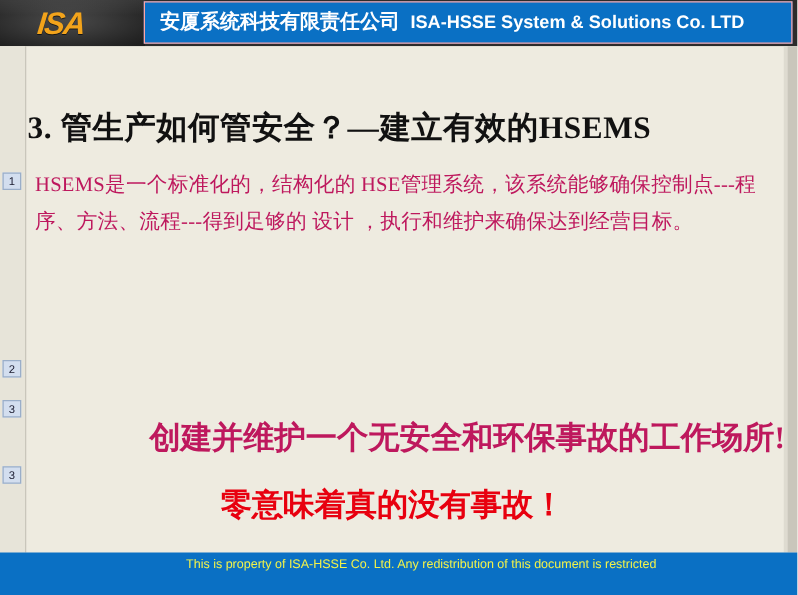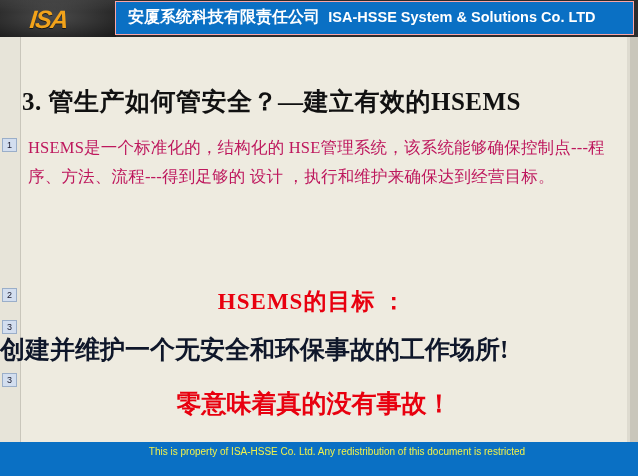"HSEMS的目标 ：" div { html: <div>HSEMS的目标 ：</div> -> none }
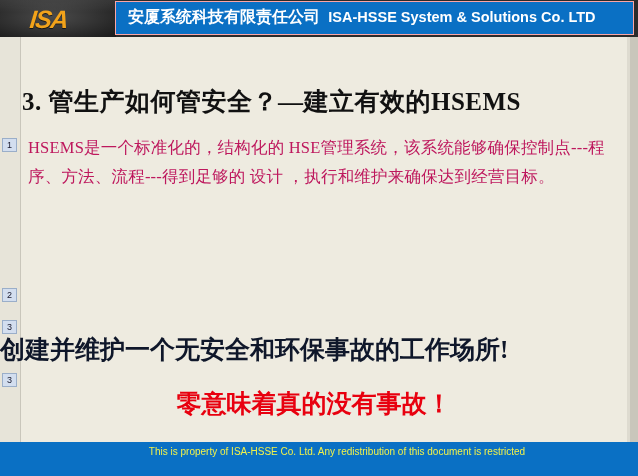"创建并维护一个无安全和环保事故的工作场所!" #red-line-1 { color: #0f172a -> #be185d; text-align: left -> right }
